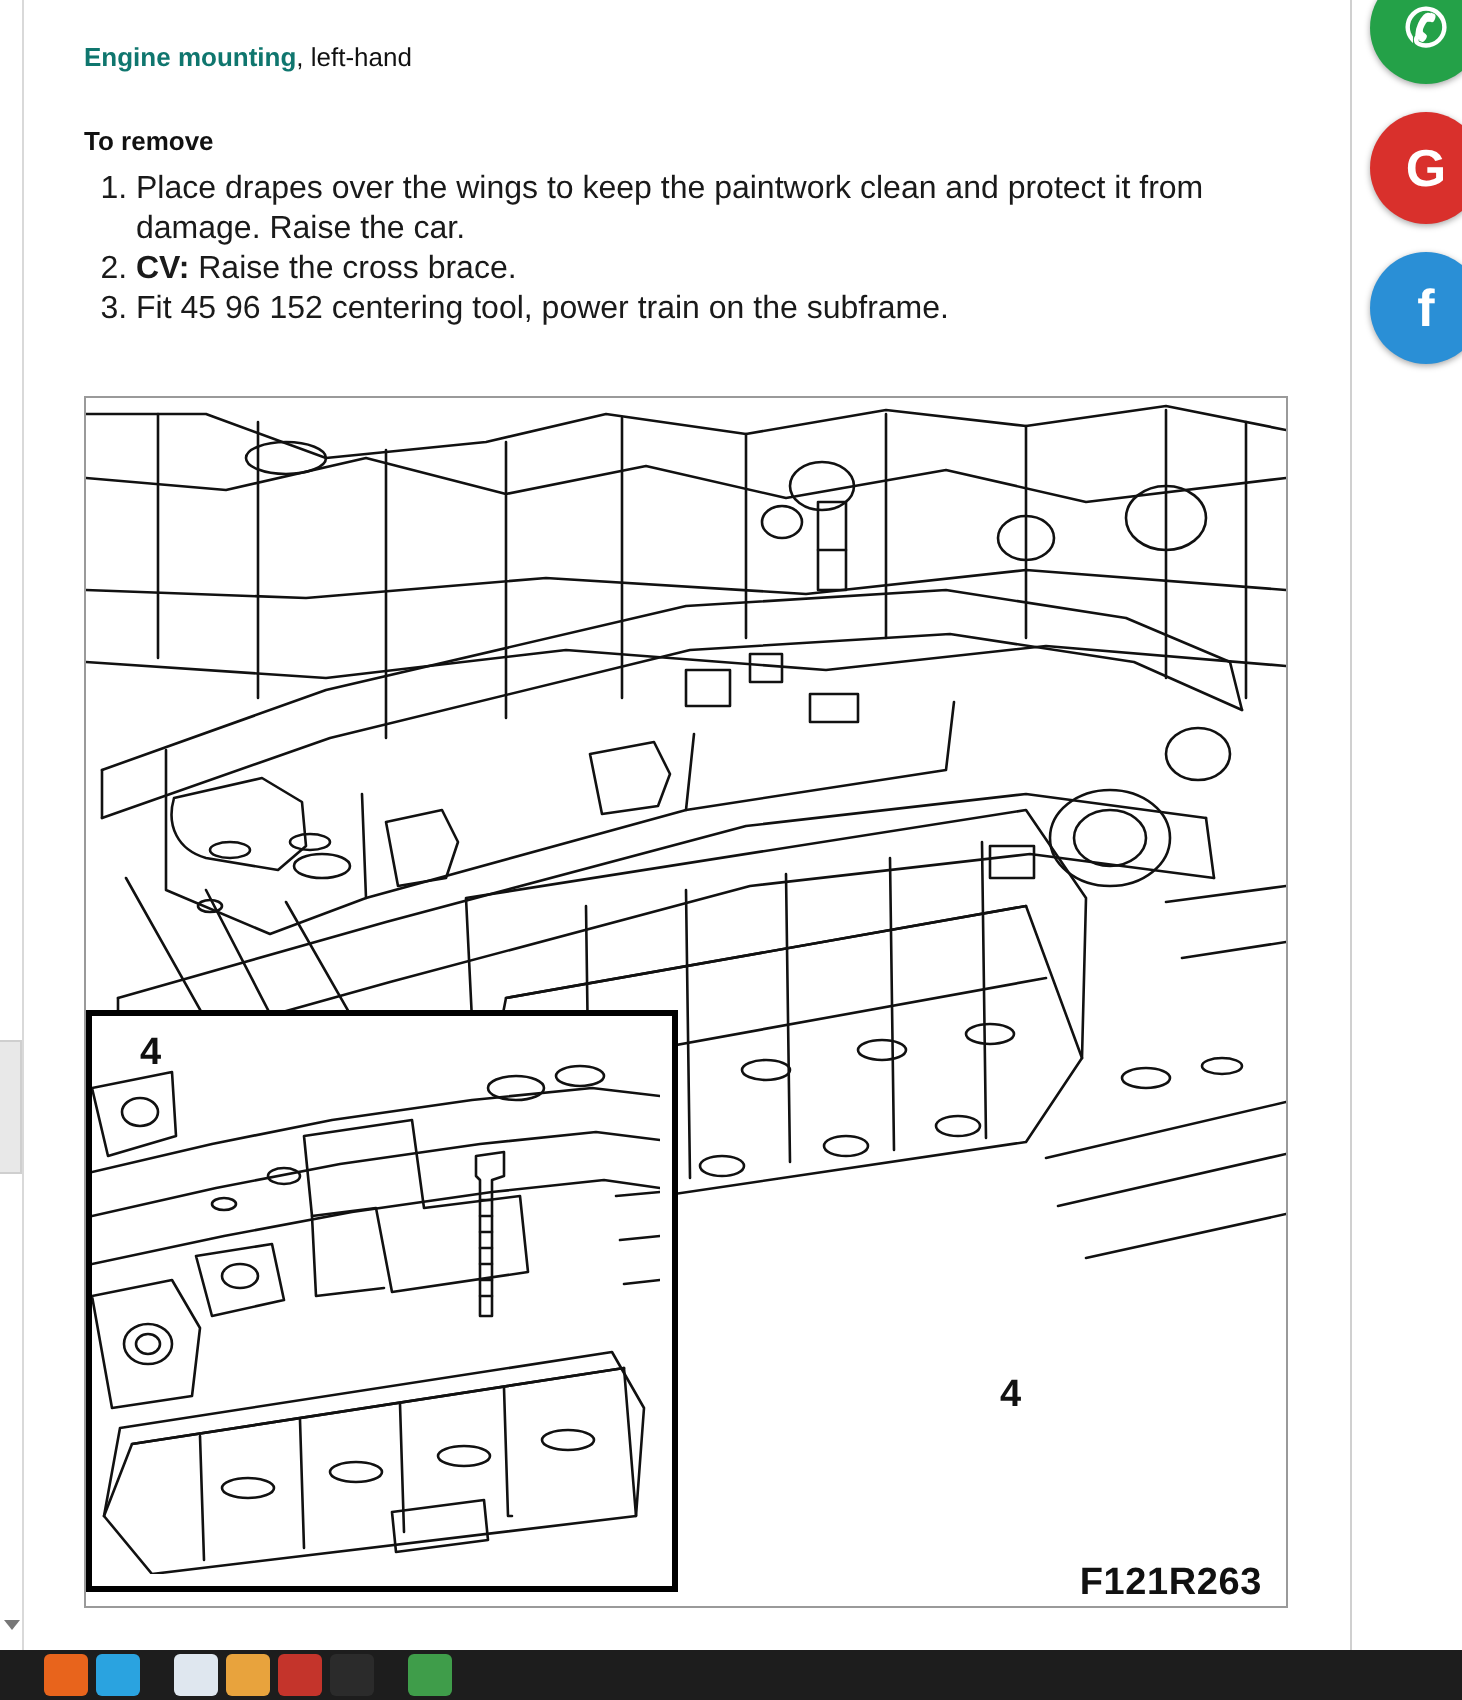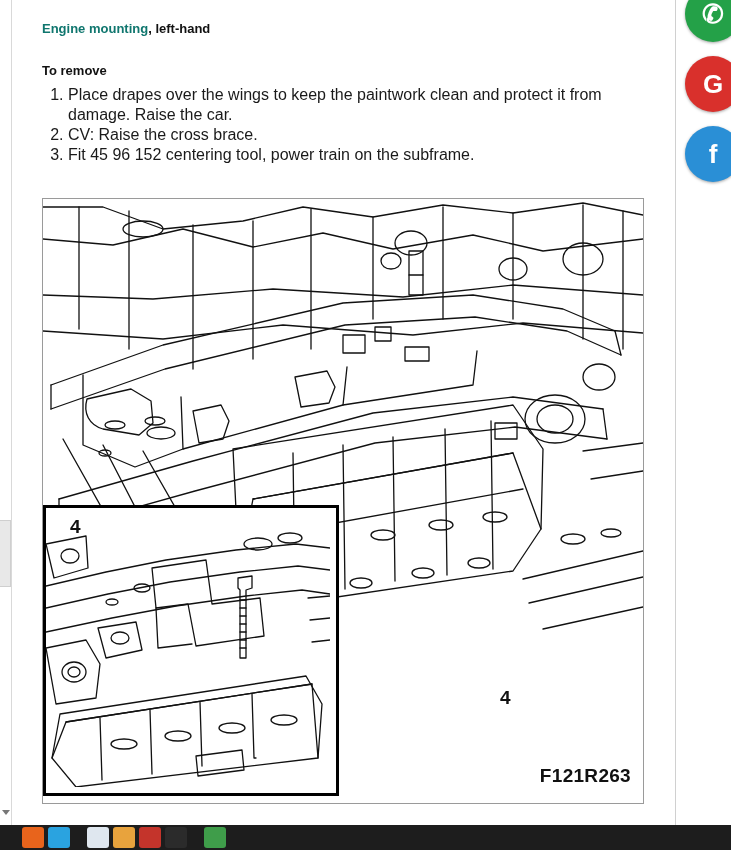", left-hand" .doc-title .suffix { font-weight: bold -> normal }
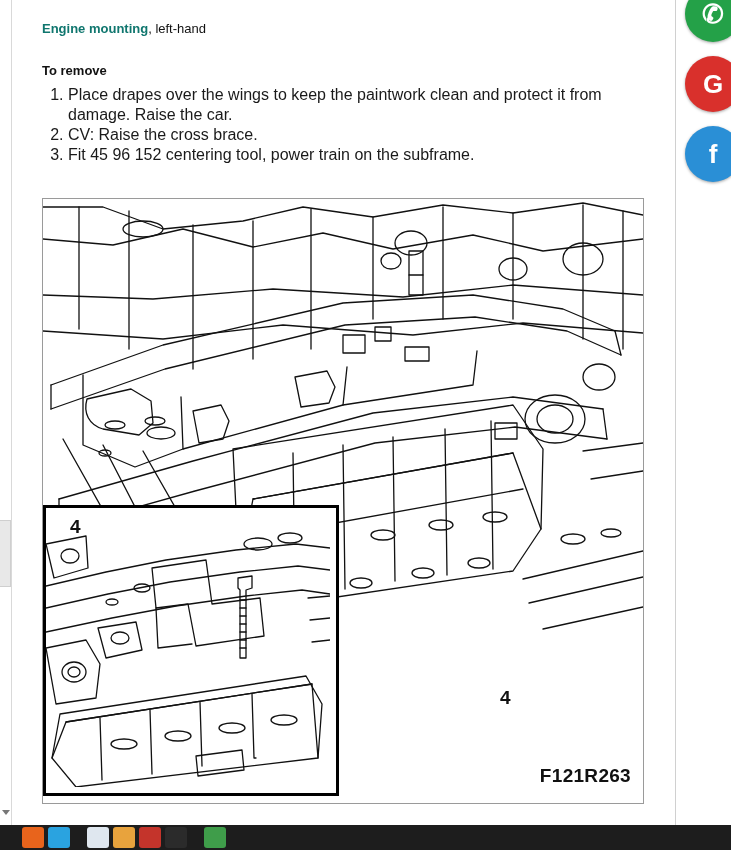"CV:" ol.steps li b { font-weight: normal -> bold }
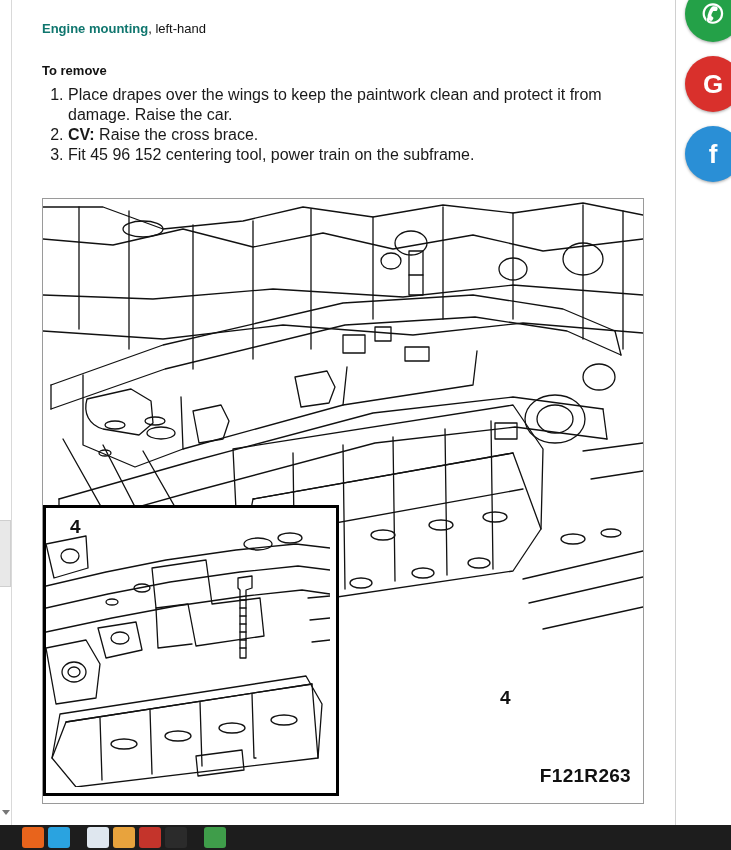"F121R263" .fig-code { bottom: 16px -> 0 }
